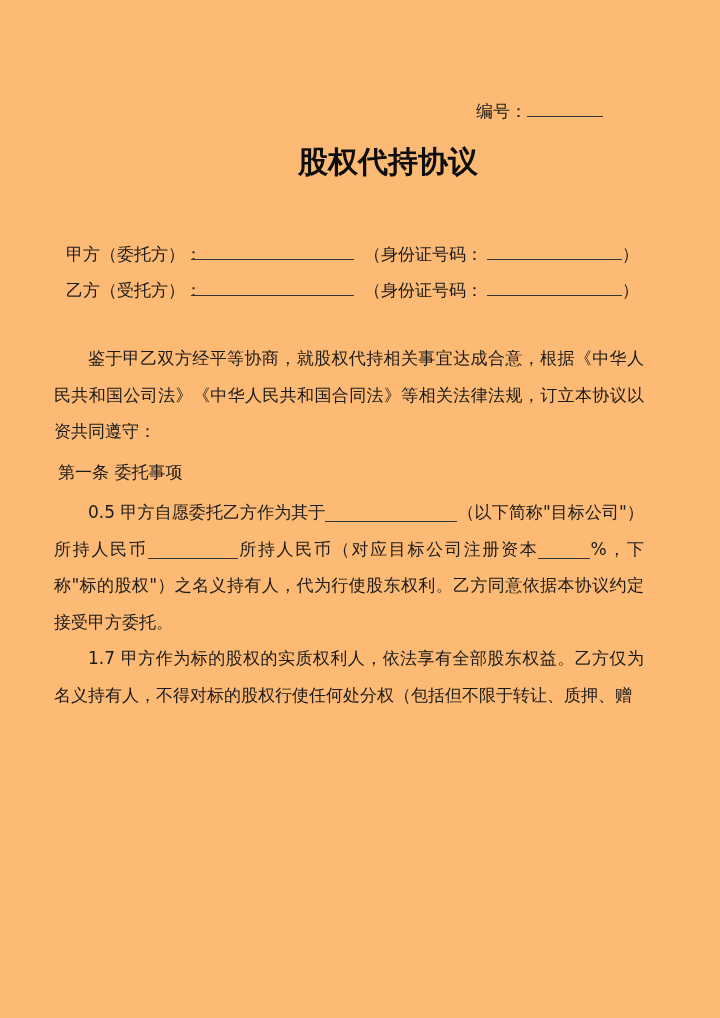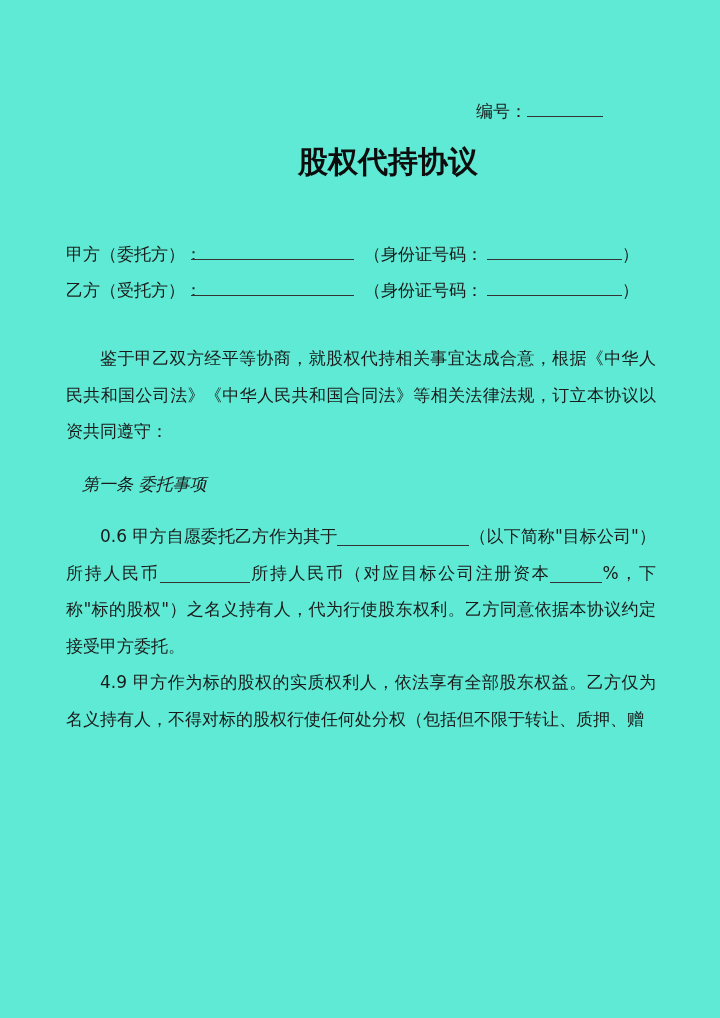"编号：" .page { background: #5eead4 -> #fdba74 }
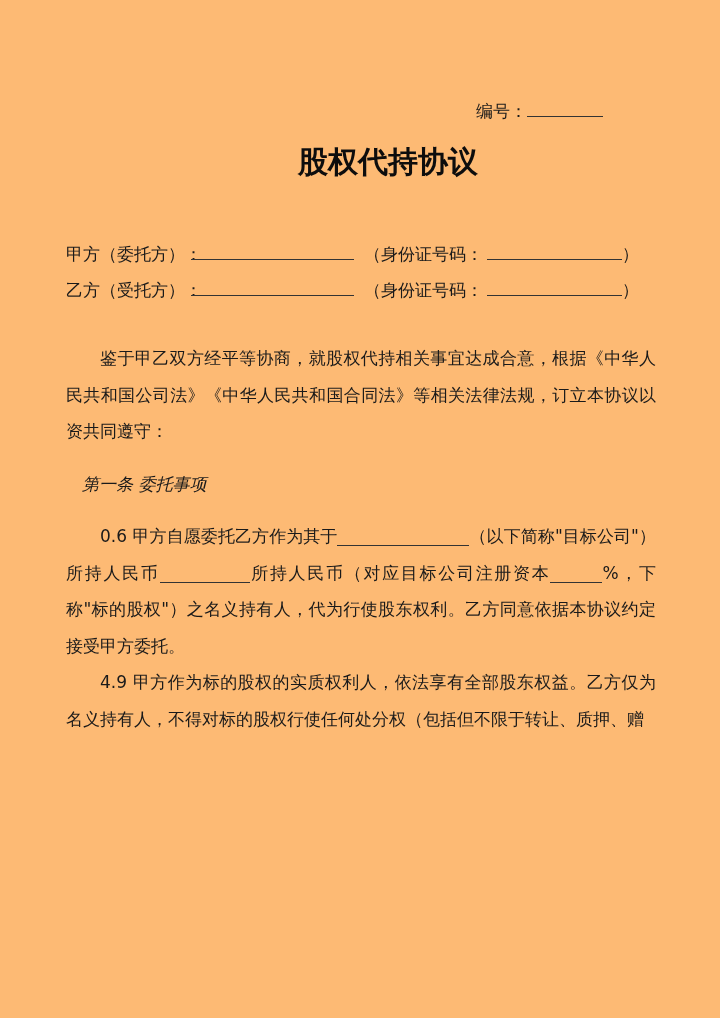"鉴于甲乙双方经平等协商，就股权代持相关事宜达成合意，根据《中华人民共和国公司法》" .body-text { left: 66px -> 54px }
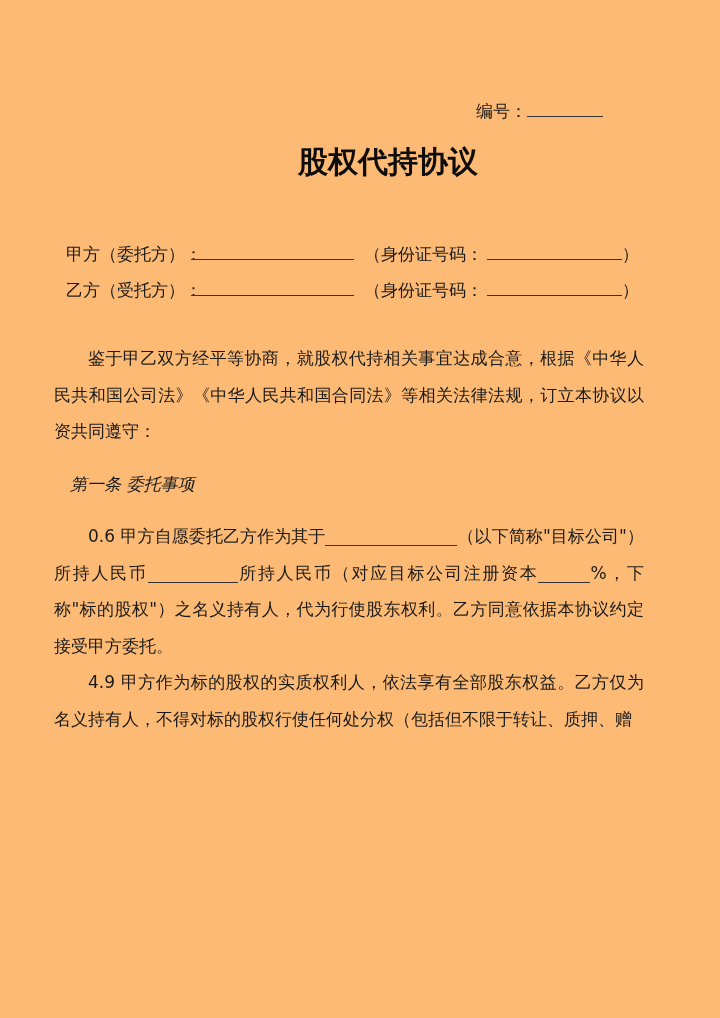"第一条 委托事项" .heading { font-style: italic -> none; margin: 16px -> 4px }
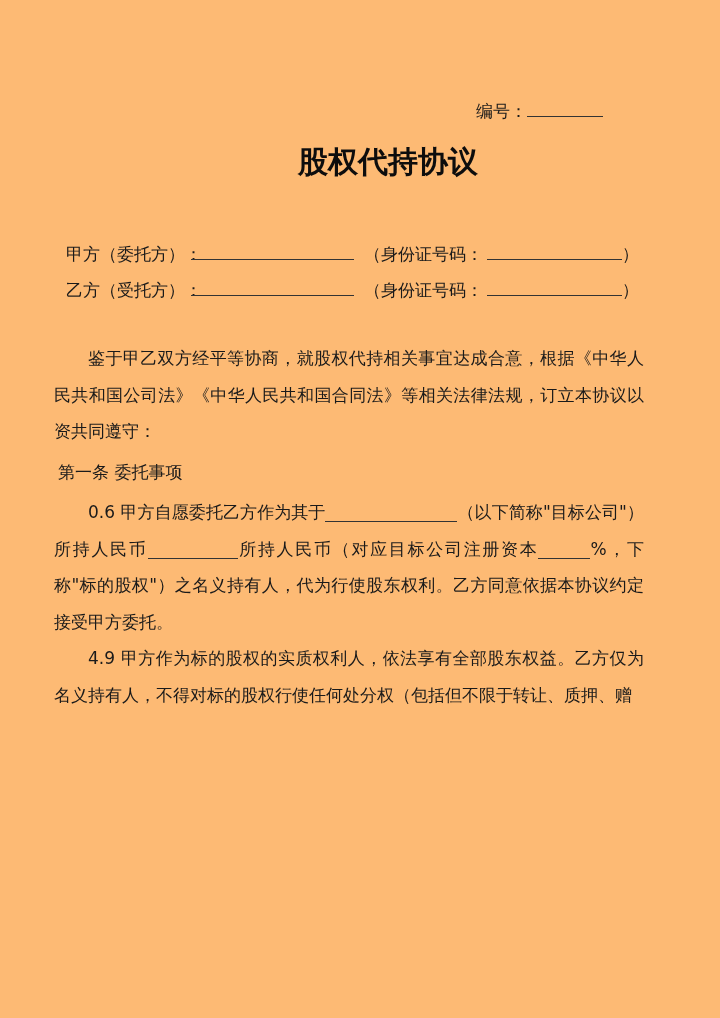"0.6 甲方自愿委托乙方作为其于" span { text: 0.6 -> 0.5 }
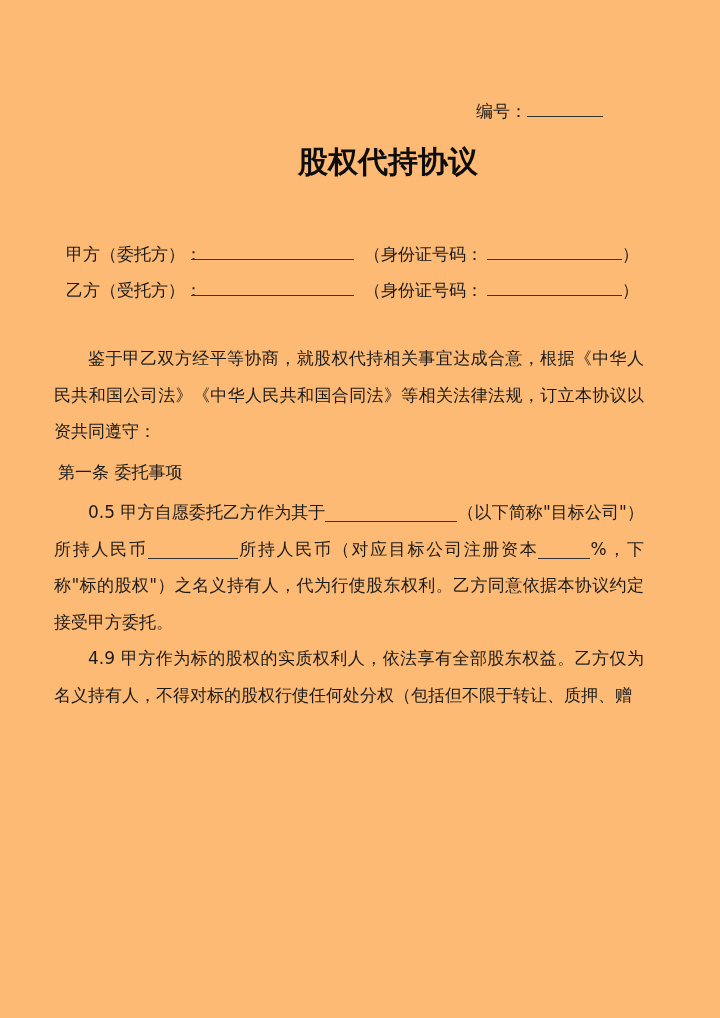"4.9" p.para { text: 4.9 -> 1.7 }
